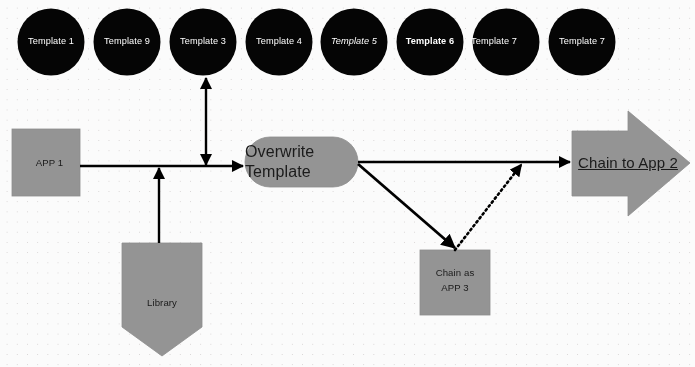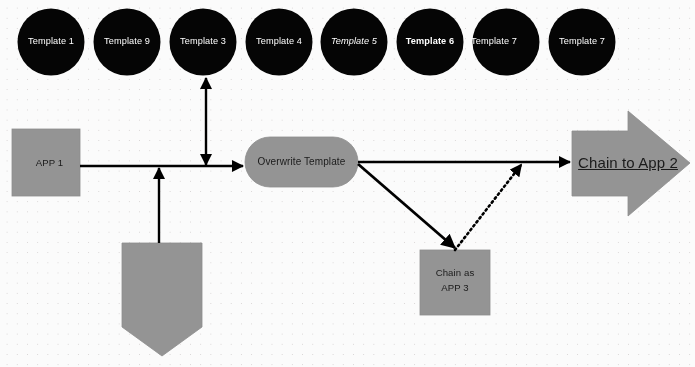"Overwrite Template" .lbl-pill { font-size: 10px -> 16px }
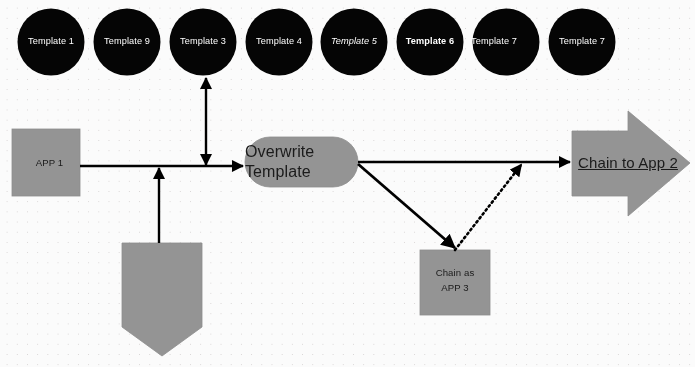"Library" div.node-label { html: none -> <div>Library</div> }
